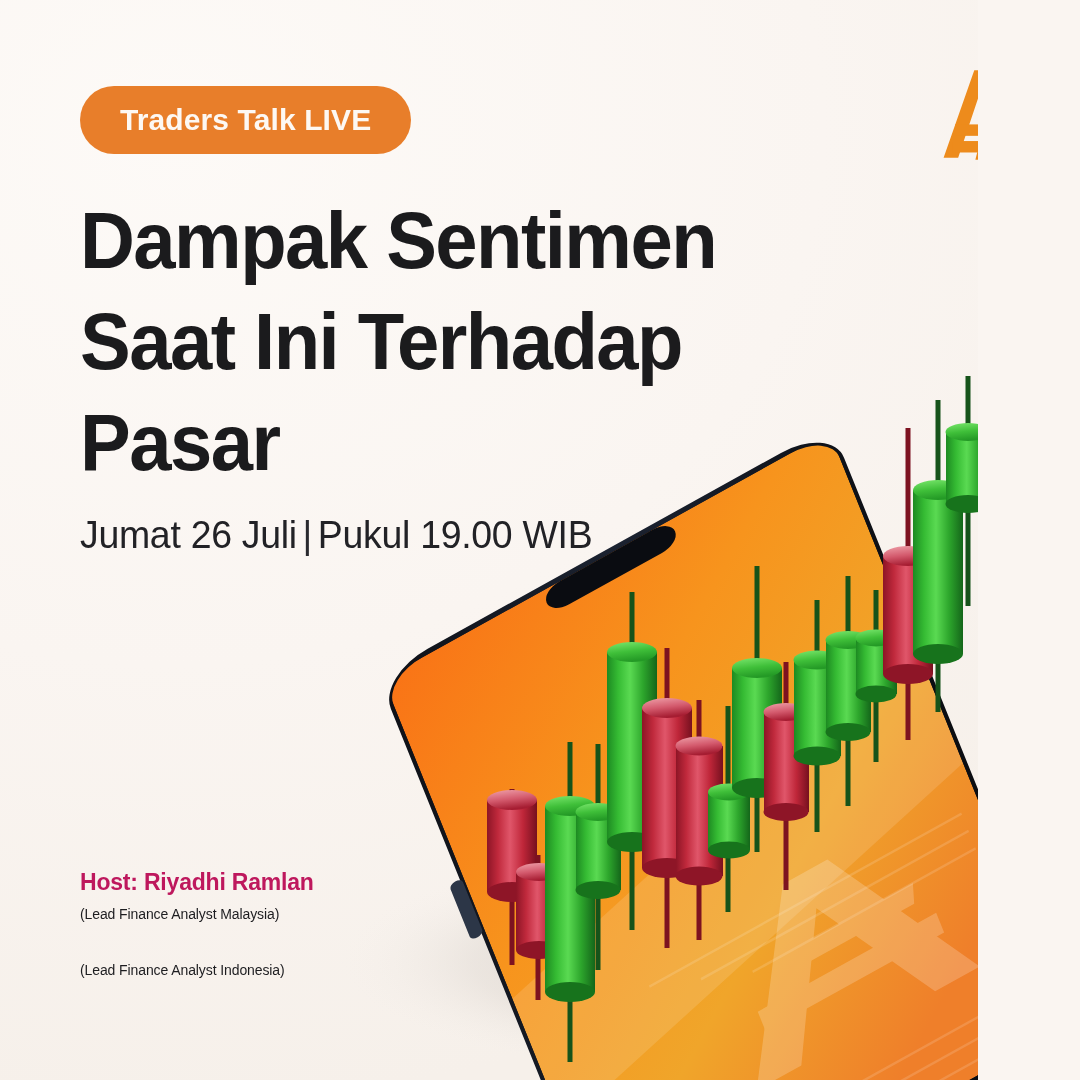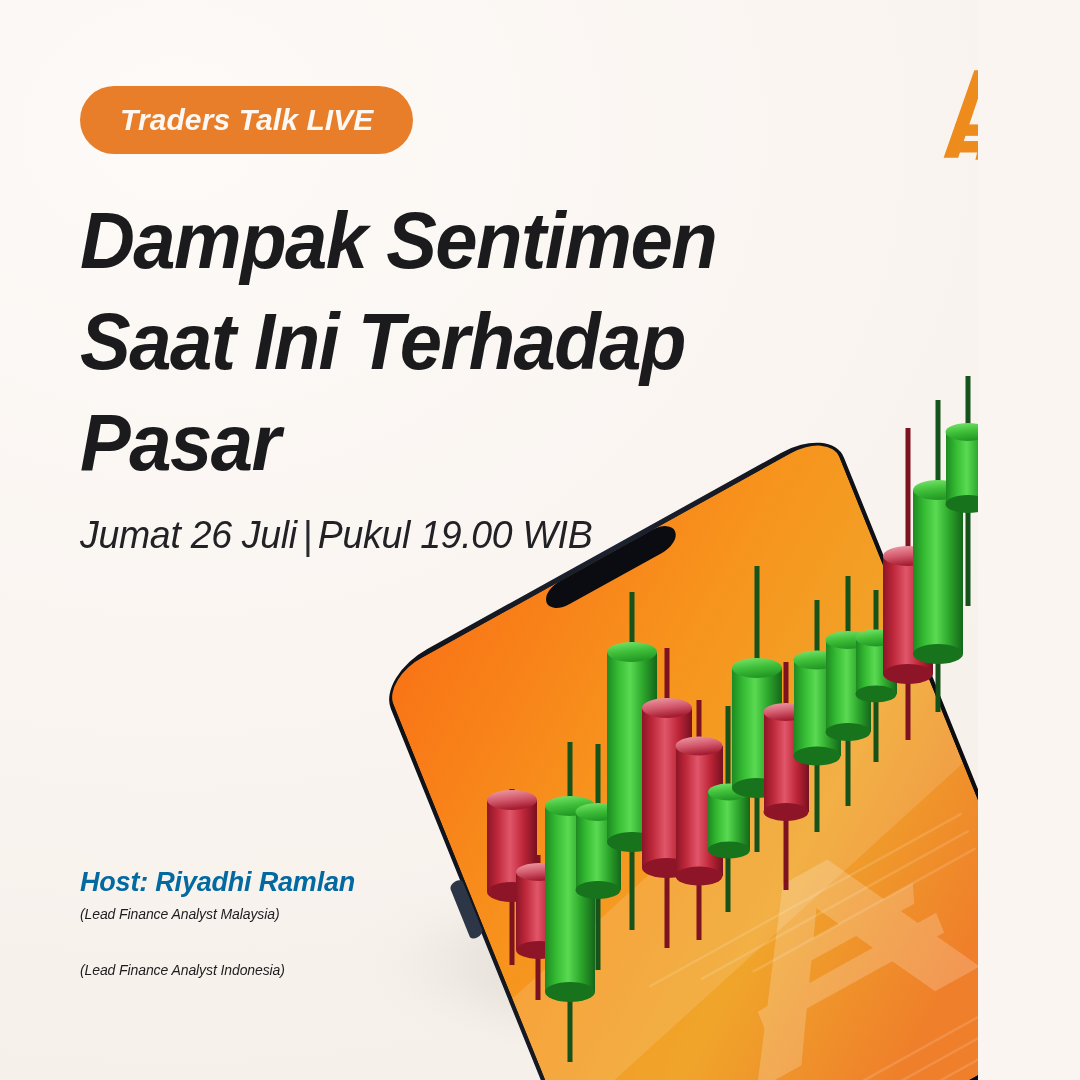"Traders Talk LIVE" #stage { font-style: italic -> none }
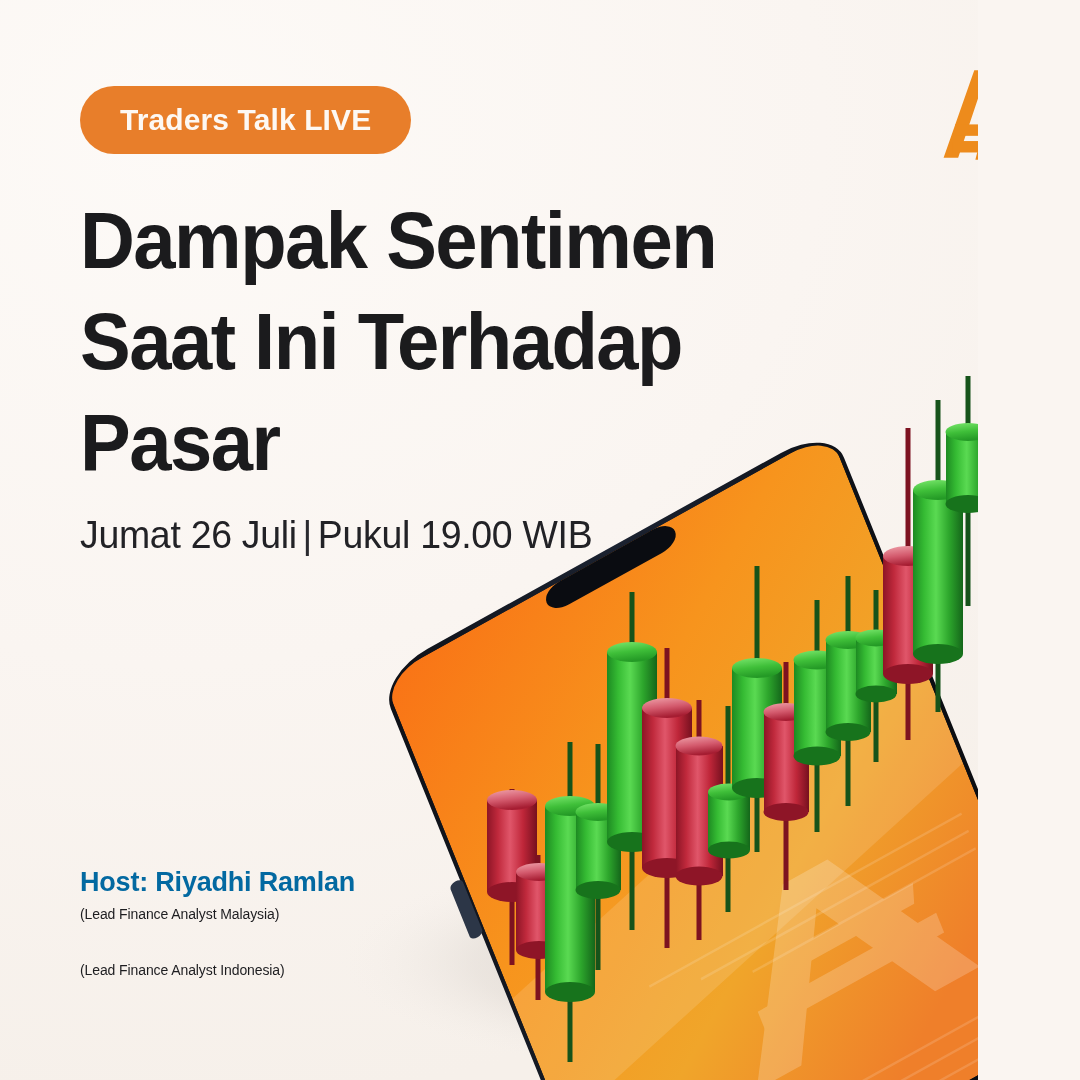"Host: Riyadhi Ramlan" .credit-name { color: #0369a1 -> #be185d; font-size: 27px -> 23px }
